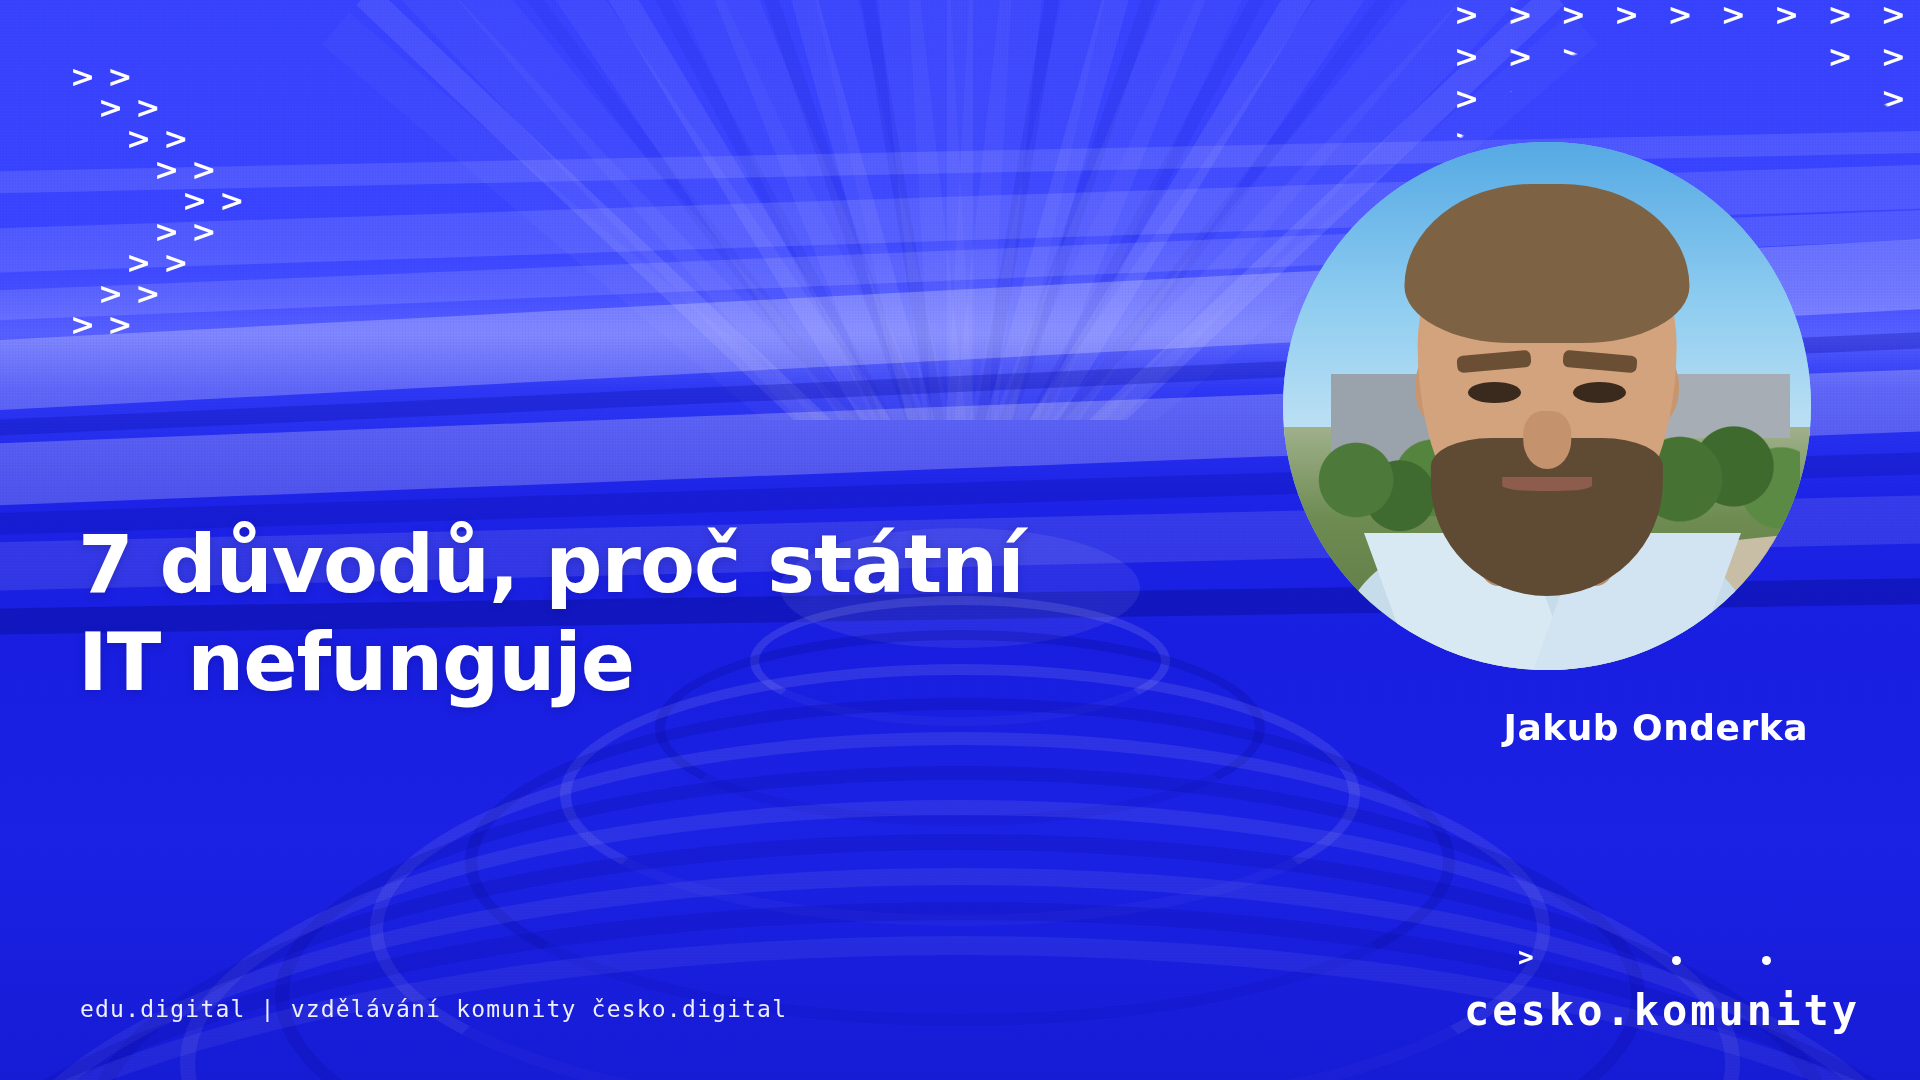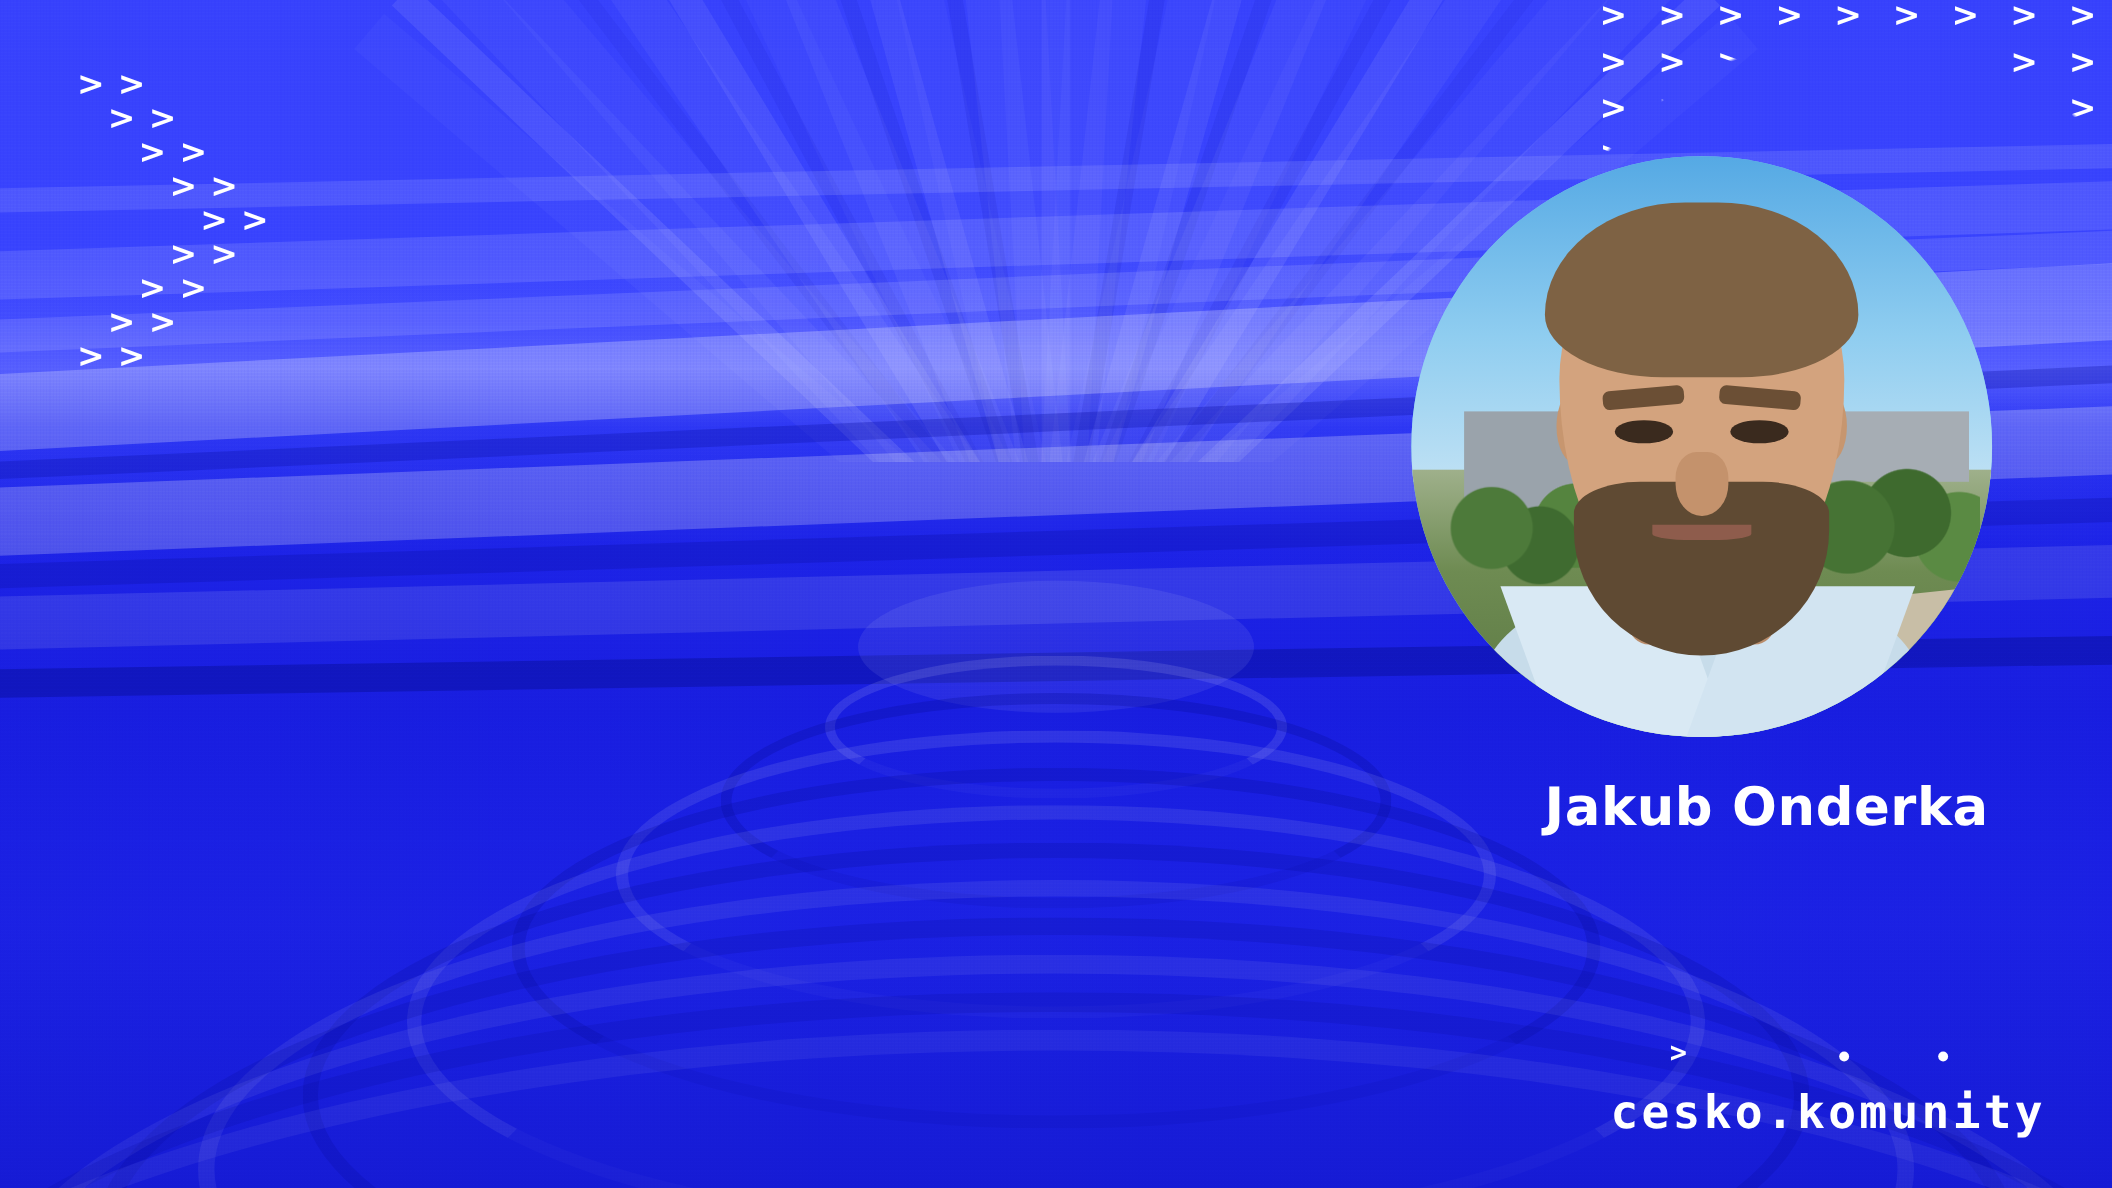"7 důvodů, proč státní" h1.title { html: none -> <h1>7 důvodů, proč státní IT nefunguje</h1> }
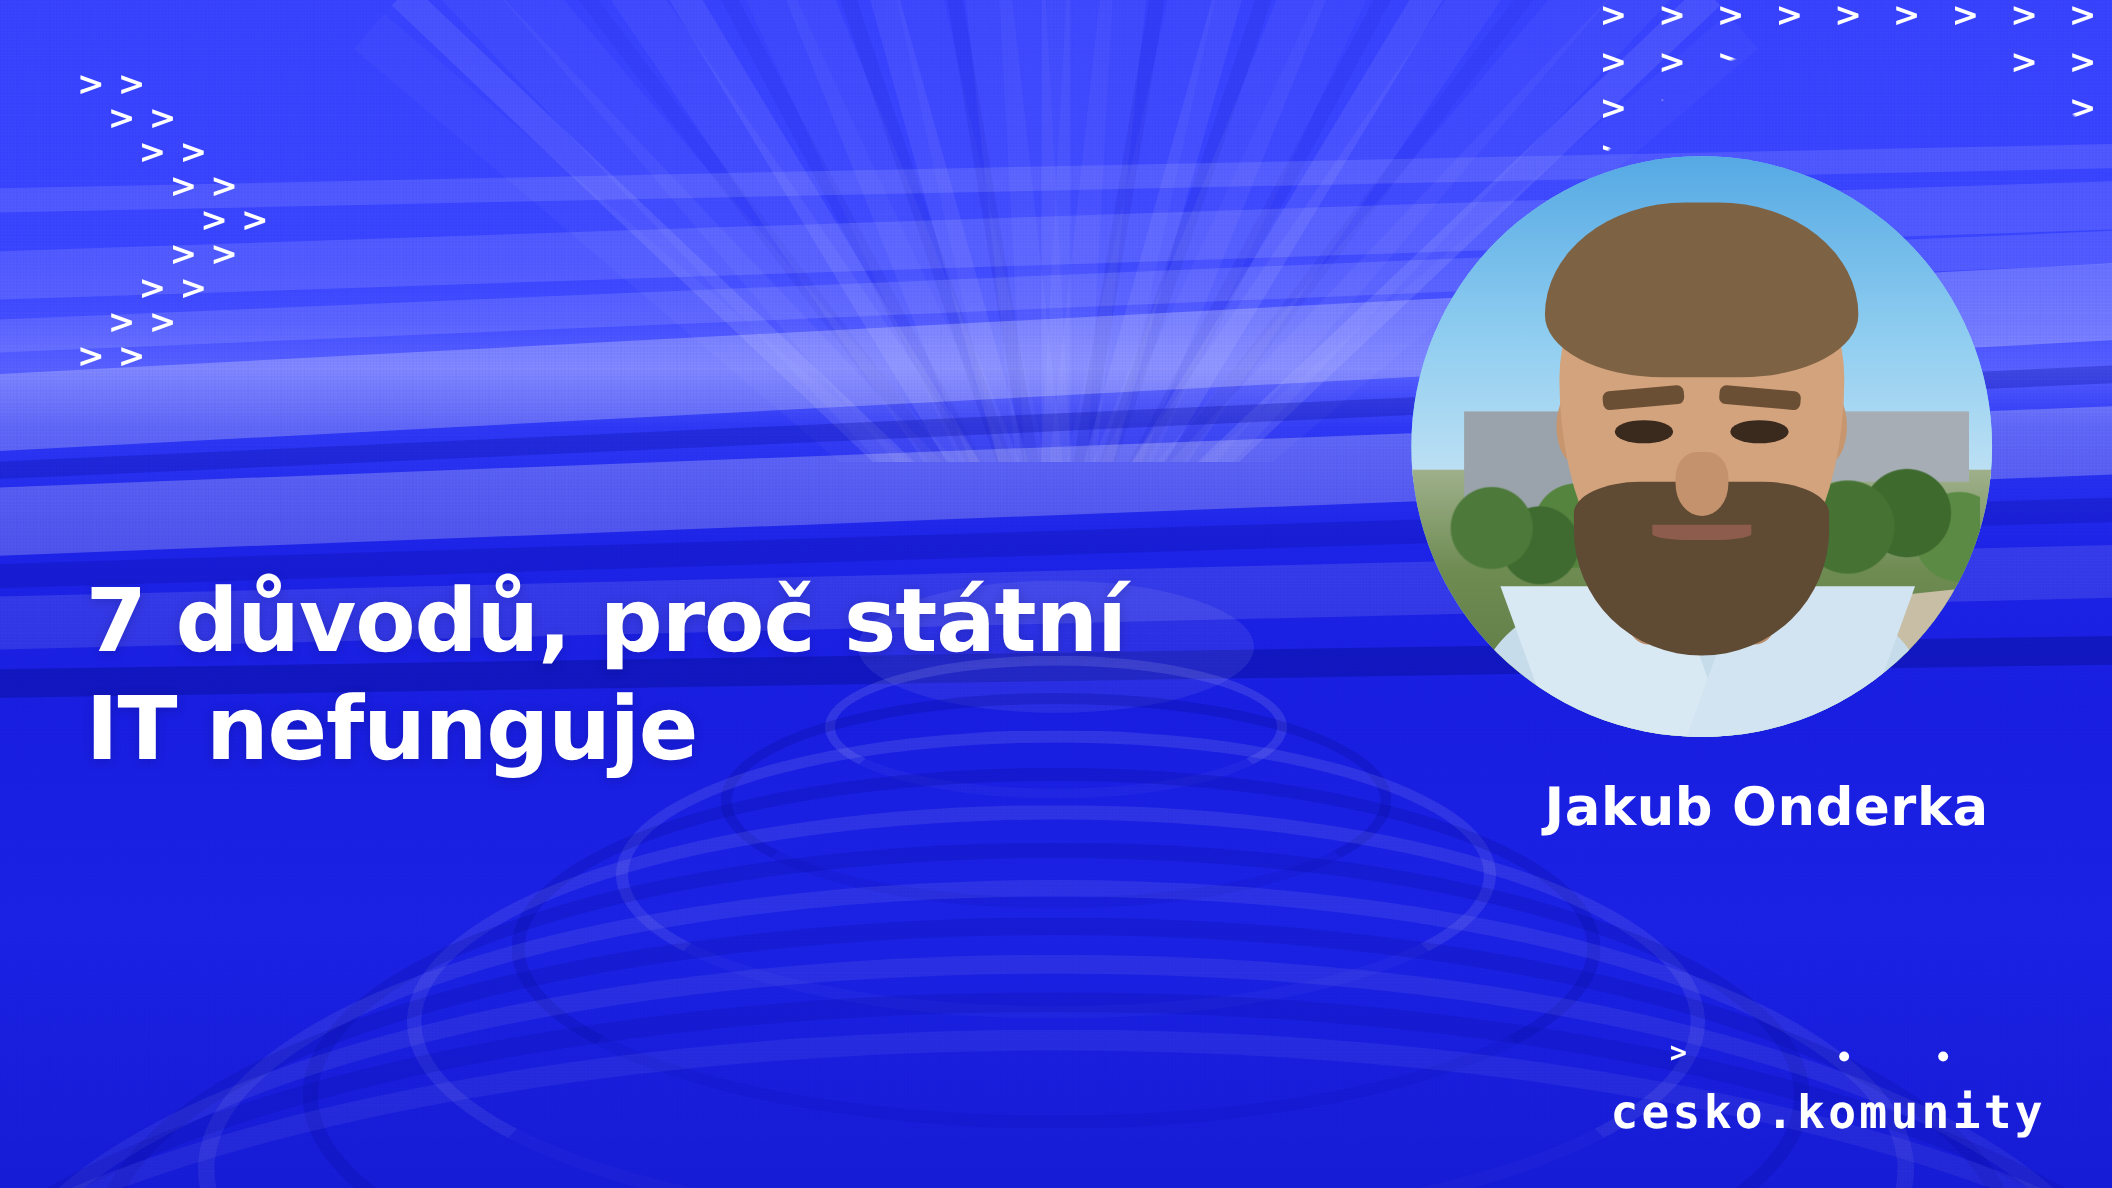"Jakub Onderka" .speaker-name { font-size: 48px -> 36px }
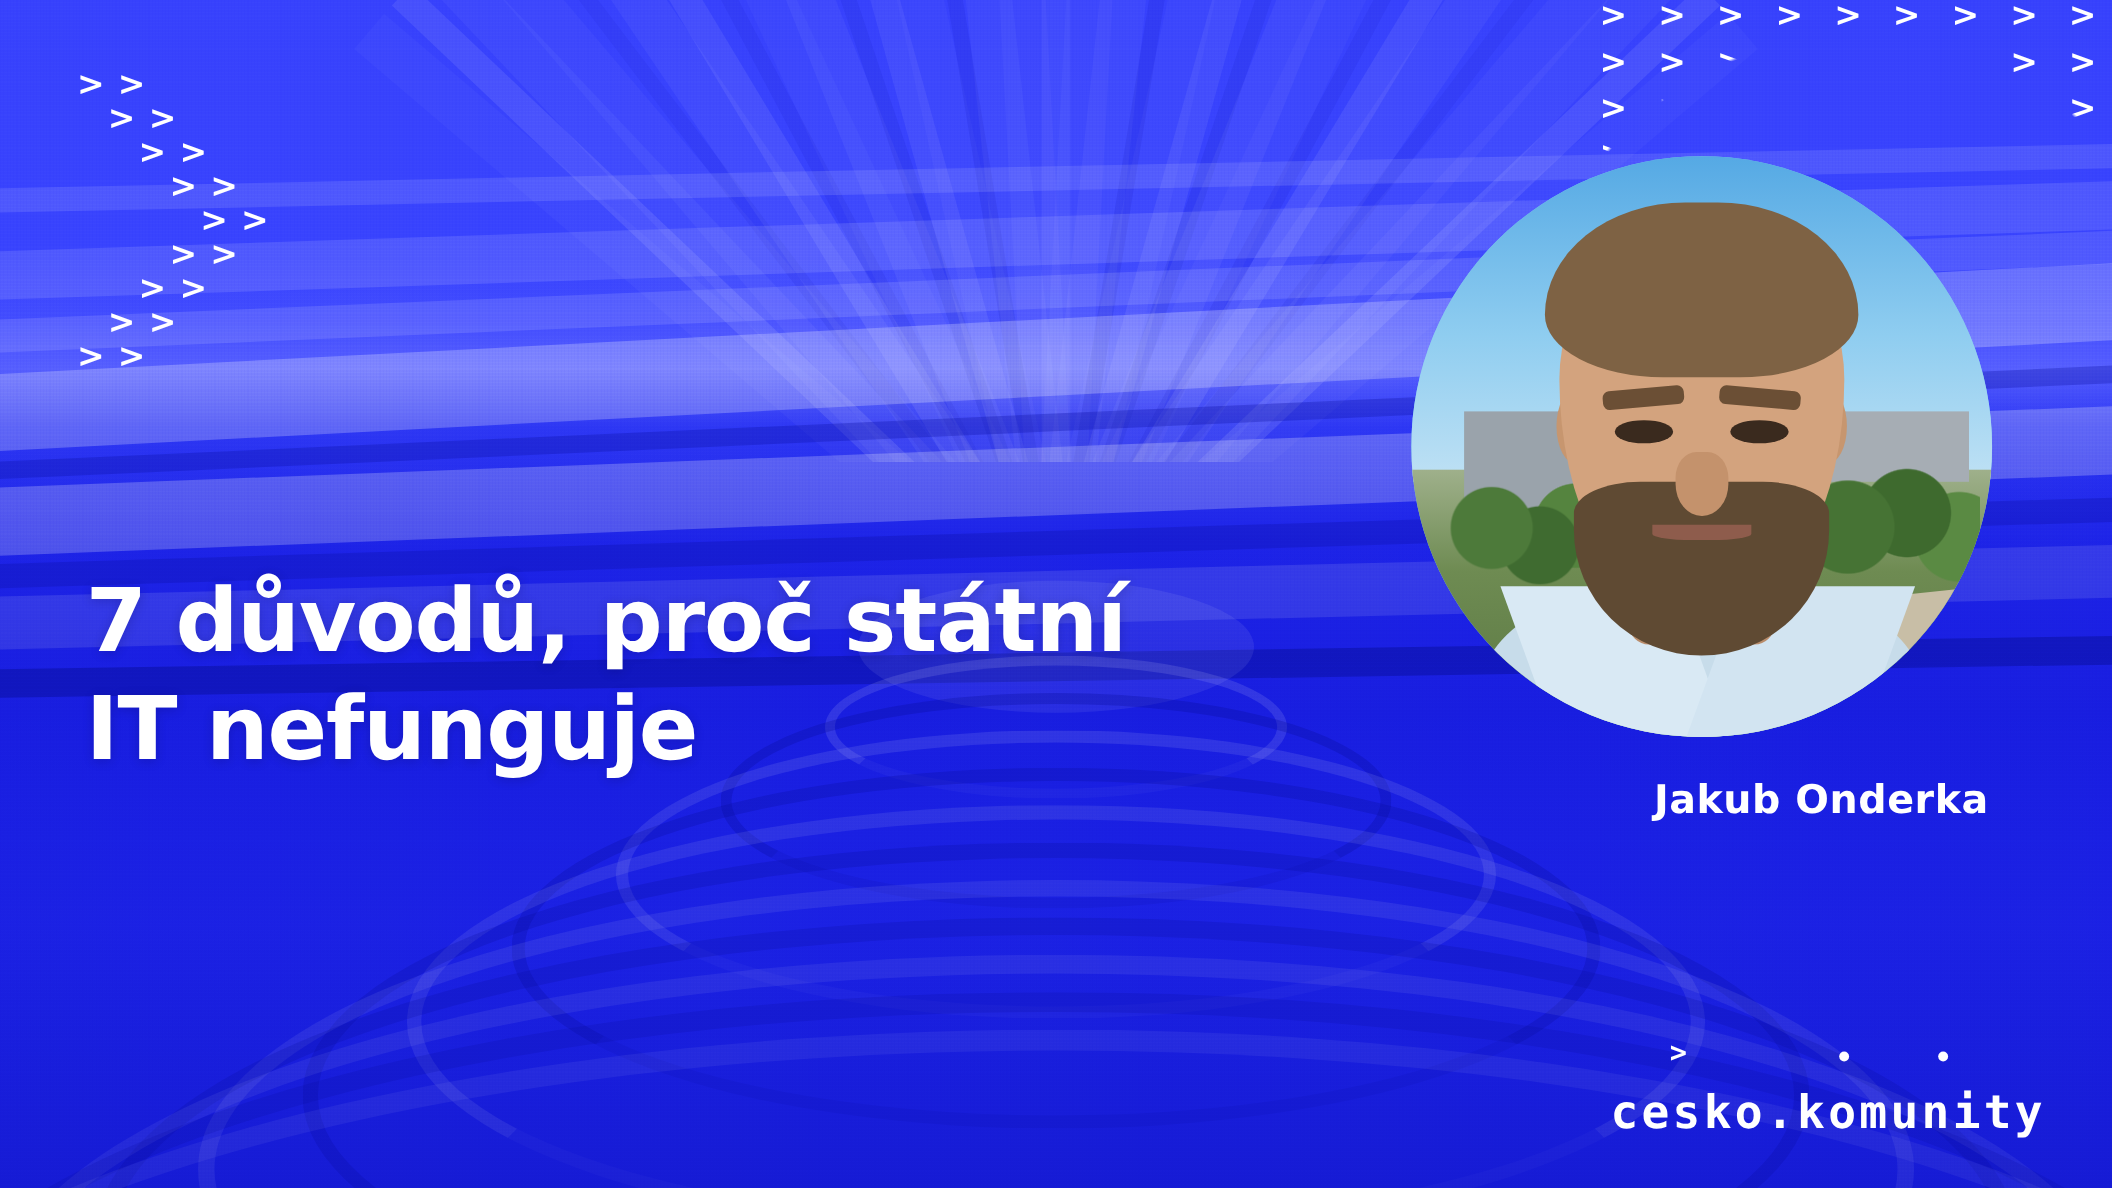"edu.digital | vzdělávání komunity" div.footer-note { html: none -> <div>edu.digital | vzdělávání komunity česko.digital</div> }
